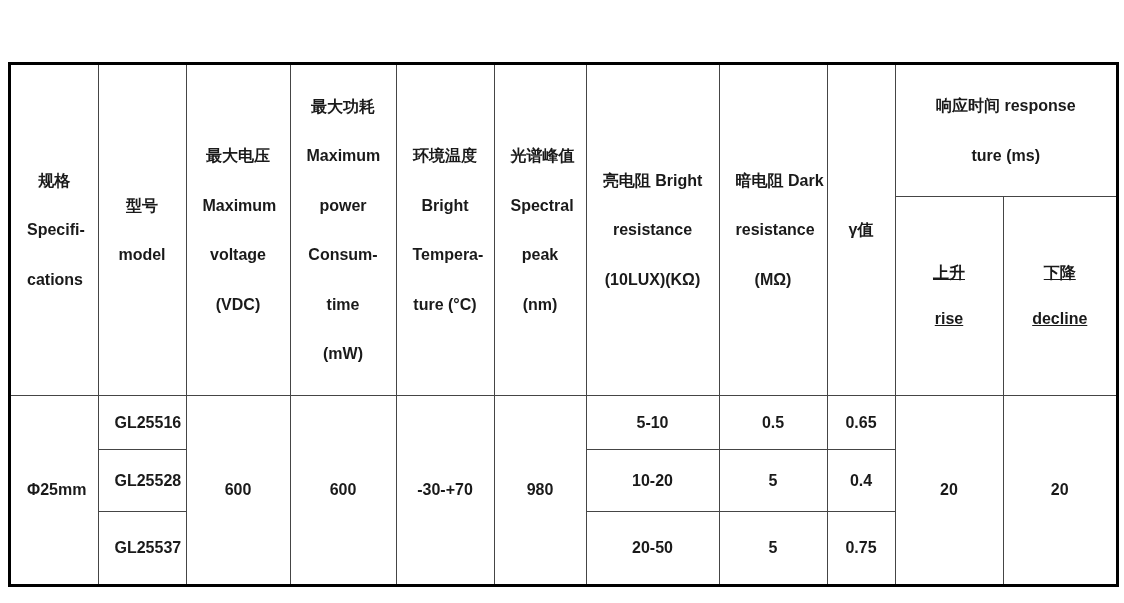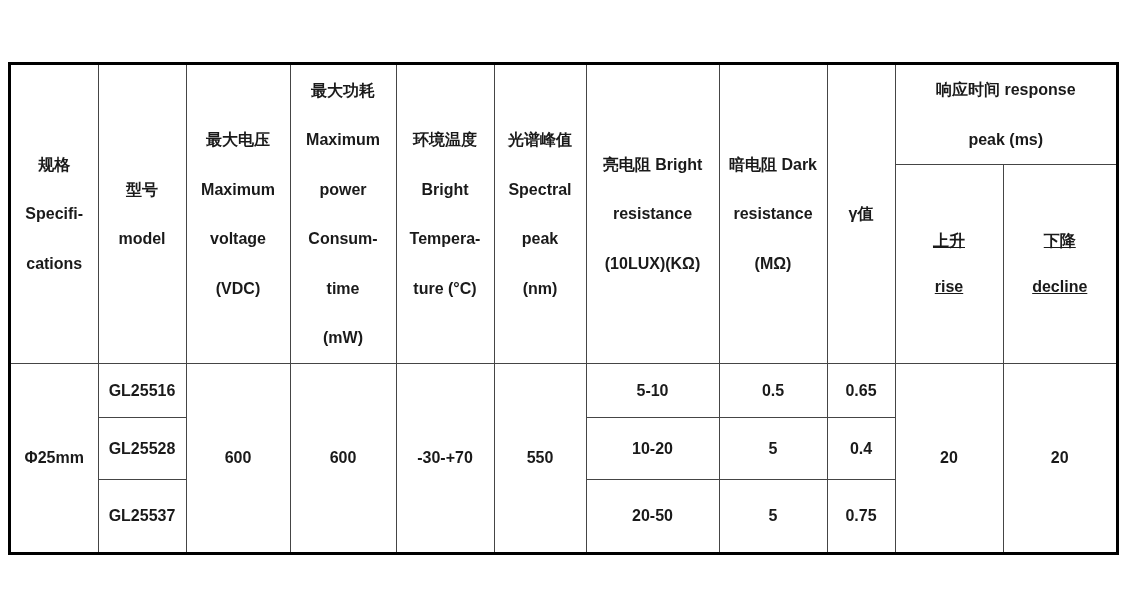"最大功耗" table.spec td { padding: 0 -> 16px }
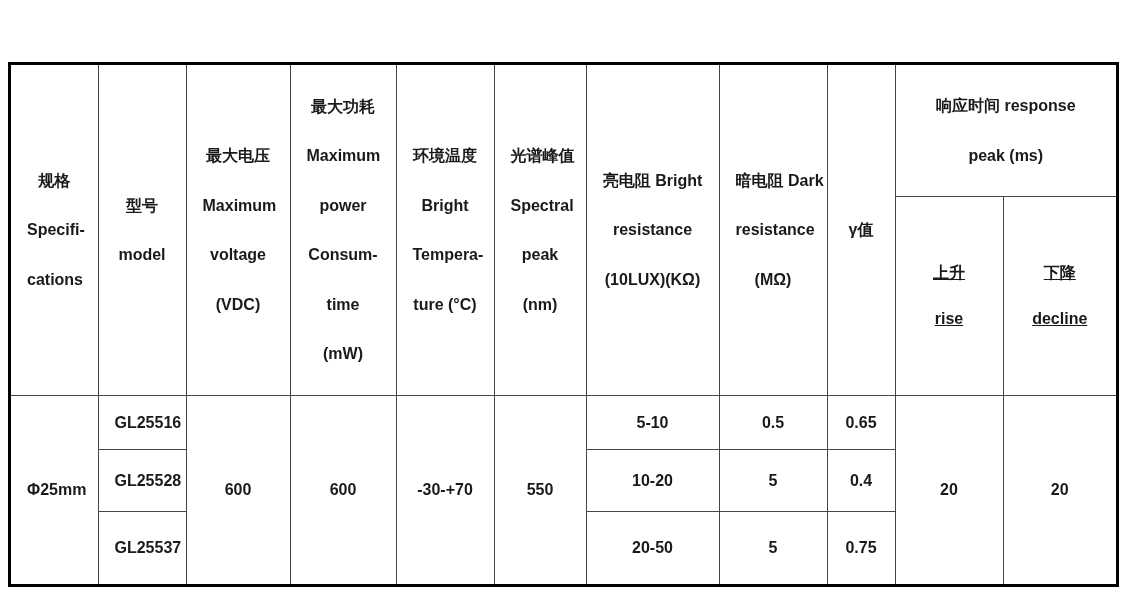"peak (ms)" div.ln { text: peak -> ture }
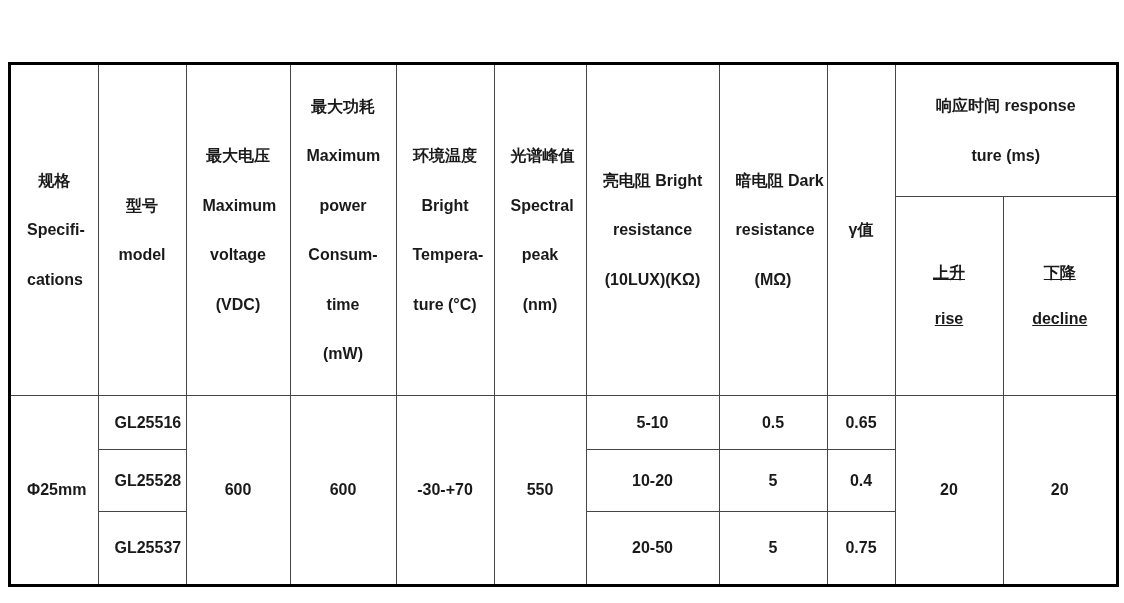"550" td { text: 550 -> 980 }
